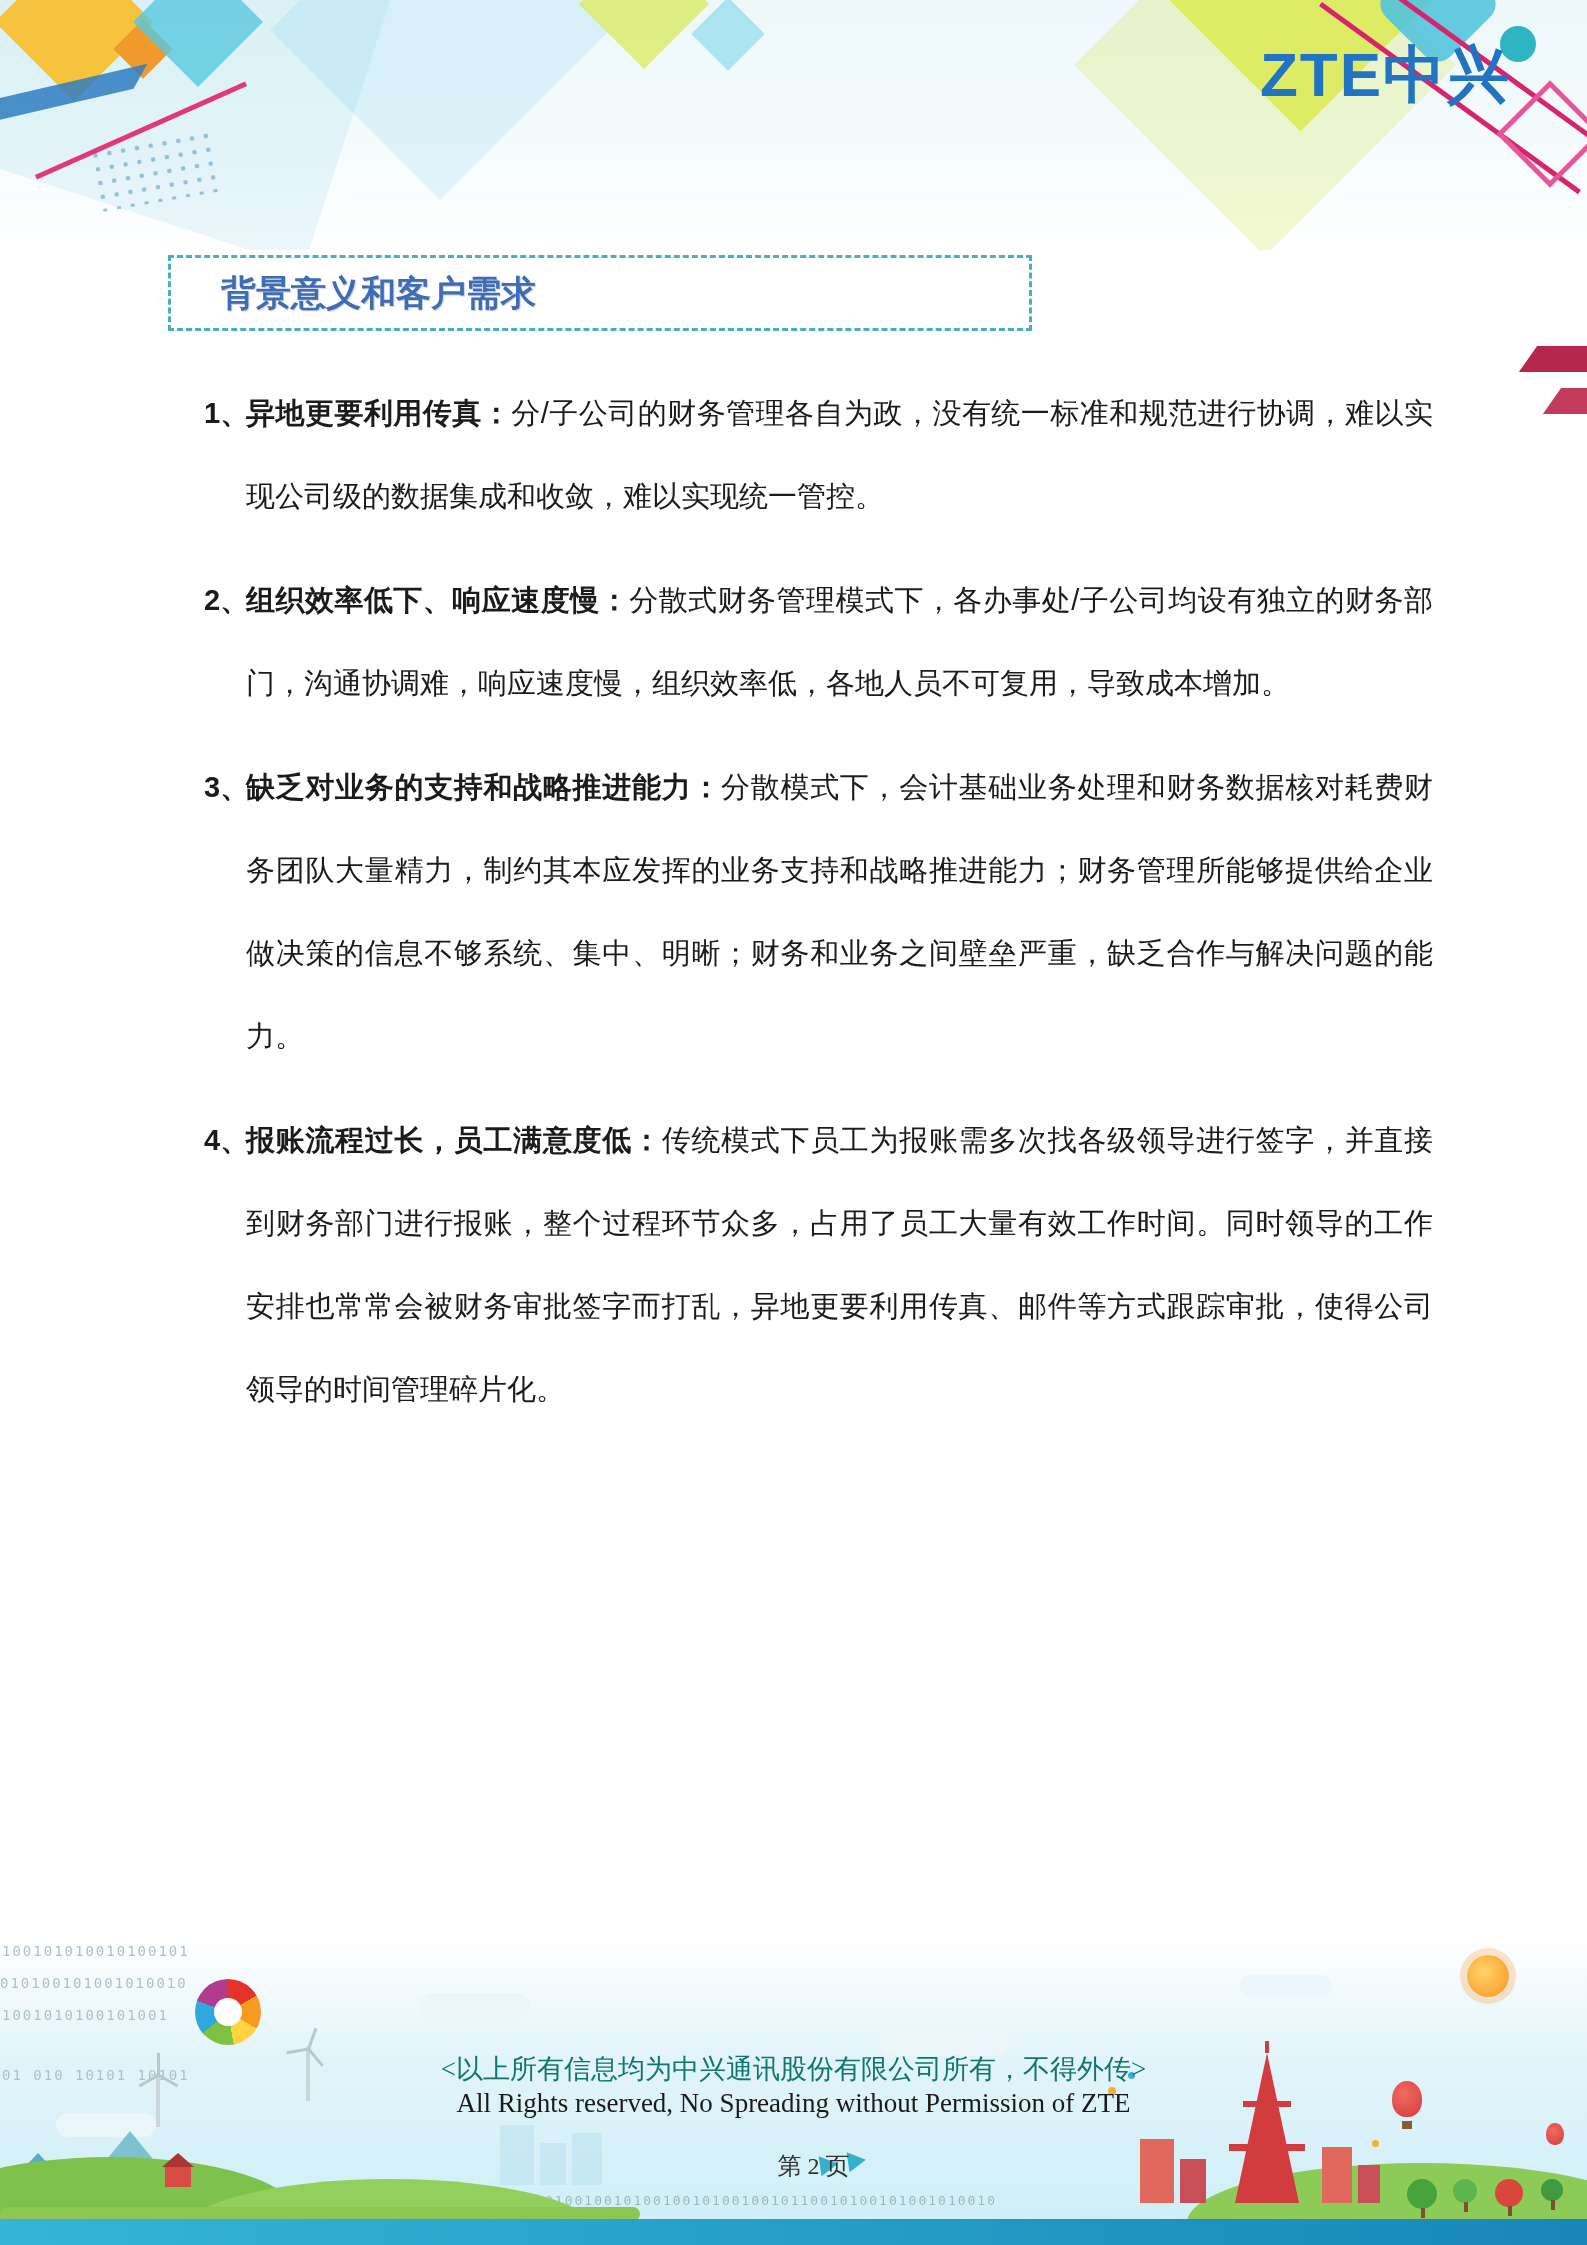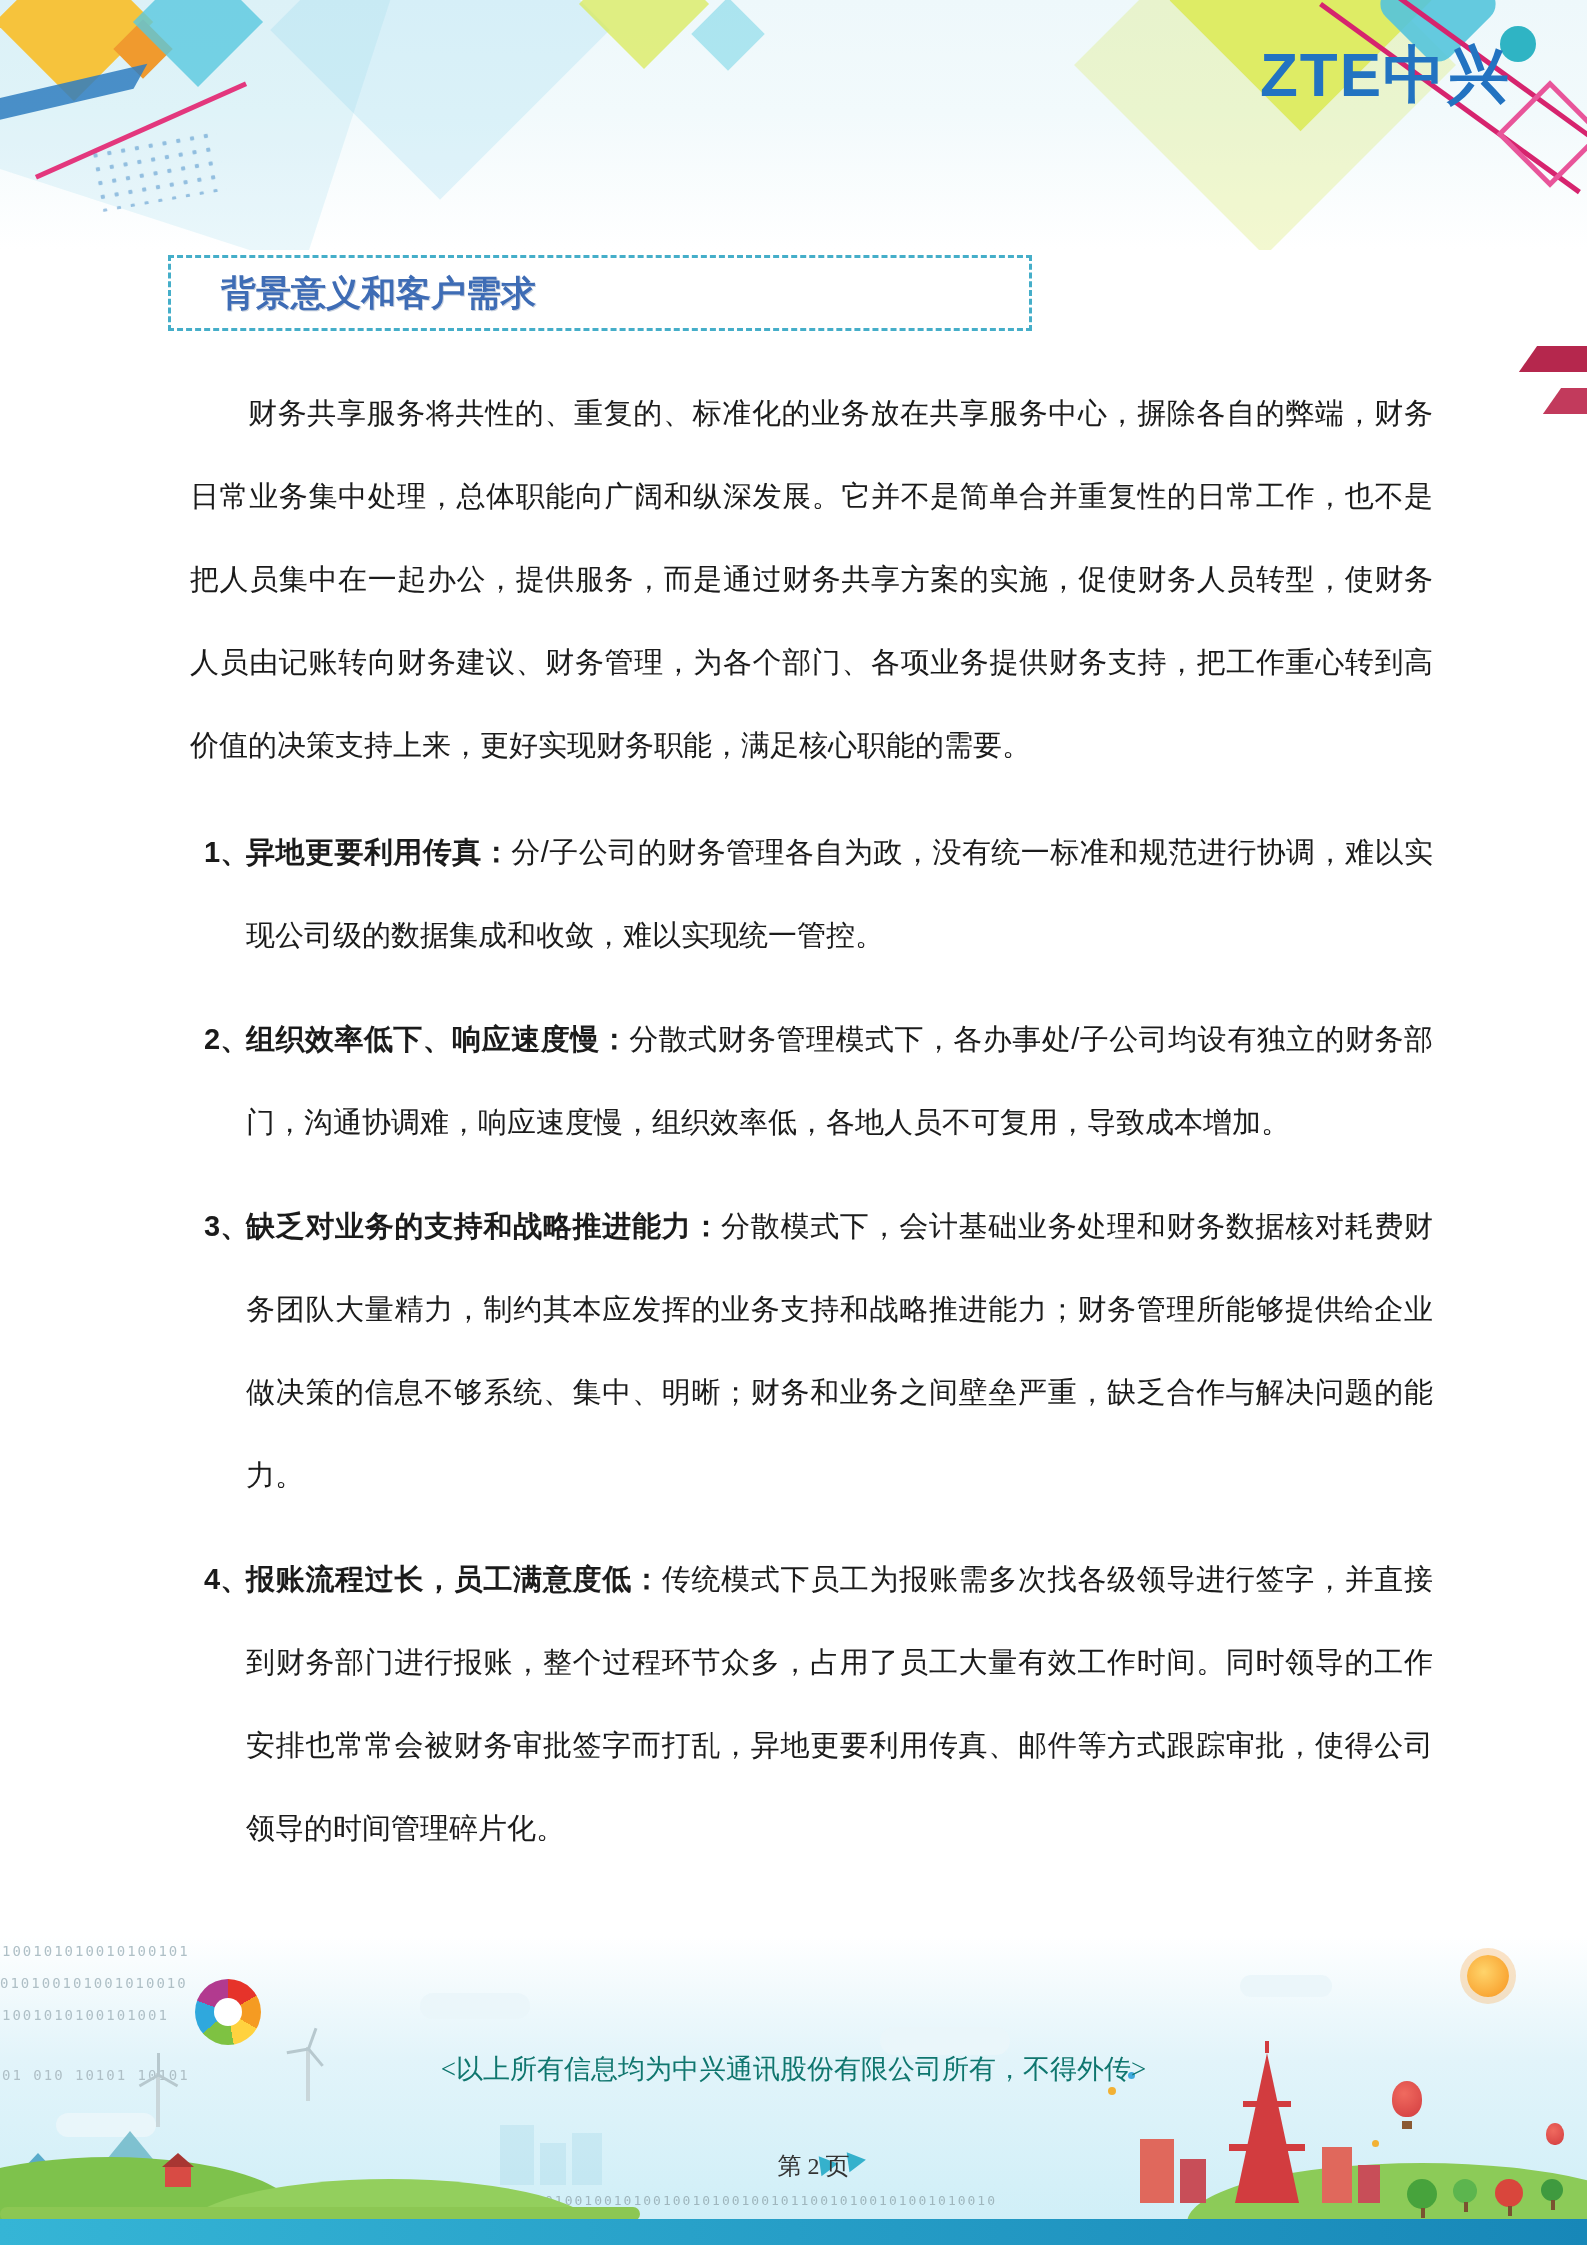"财务共享服务将共性的、重复的、标准化的业务放在共享服务中心，摒除各自的弊端，财务" p.para { html: <p>财务共享服务将共性的、重复的、标准化的业务放在共享服务中心，摒除各自的弊端，财务日常业务集中处理，总体职能向广阔和纵深发展。它并不是简单合并重复性的日常工作，也不是把人员集中在一起办公，提供服务，而是通过财务共享方案的实施，促使财务人员转型，使财务人员由记账转向财务建议、财务管理，为各个部门、各项业务提供财务支持，把工作重心转到高价值的决策支持上来，更好实现财务职能，满足核心职能的需要。</p> -> none }
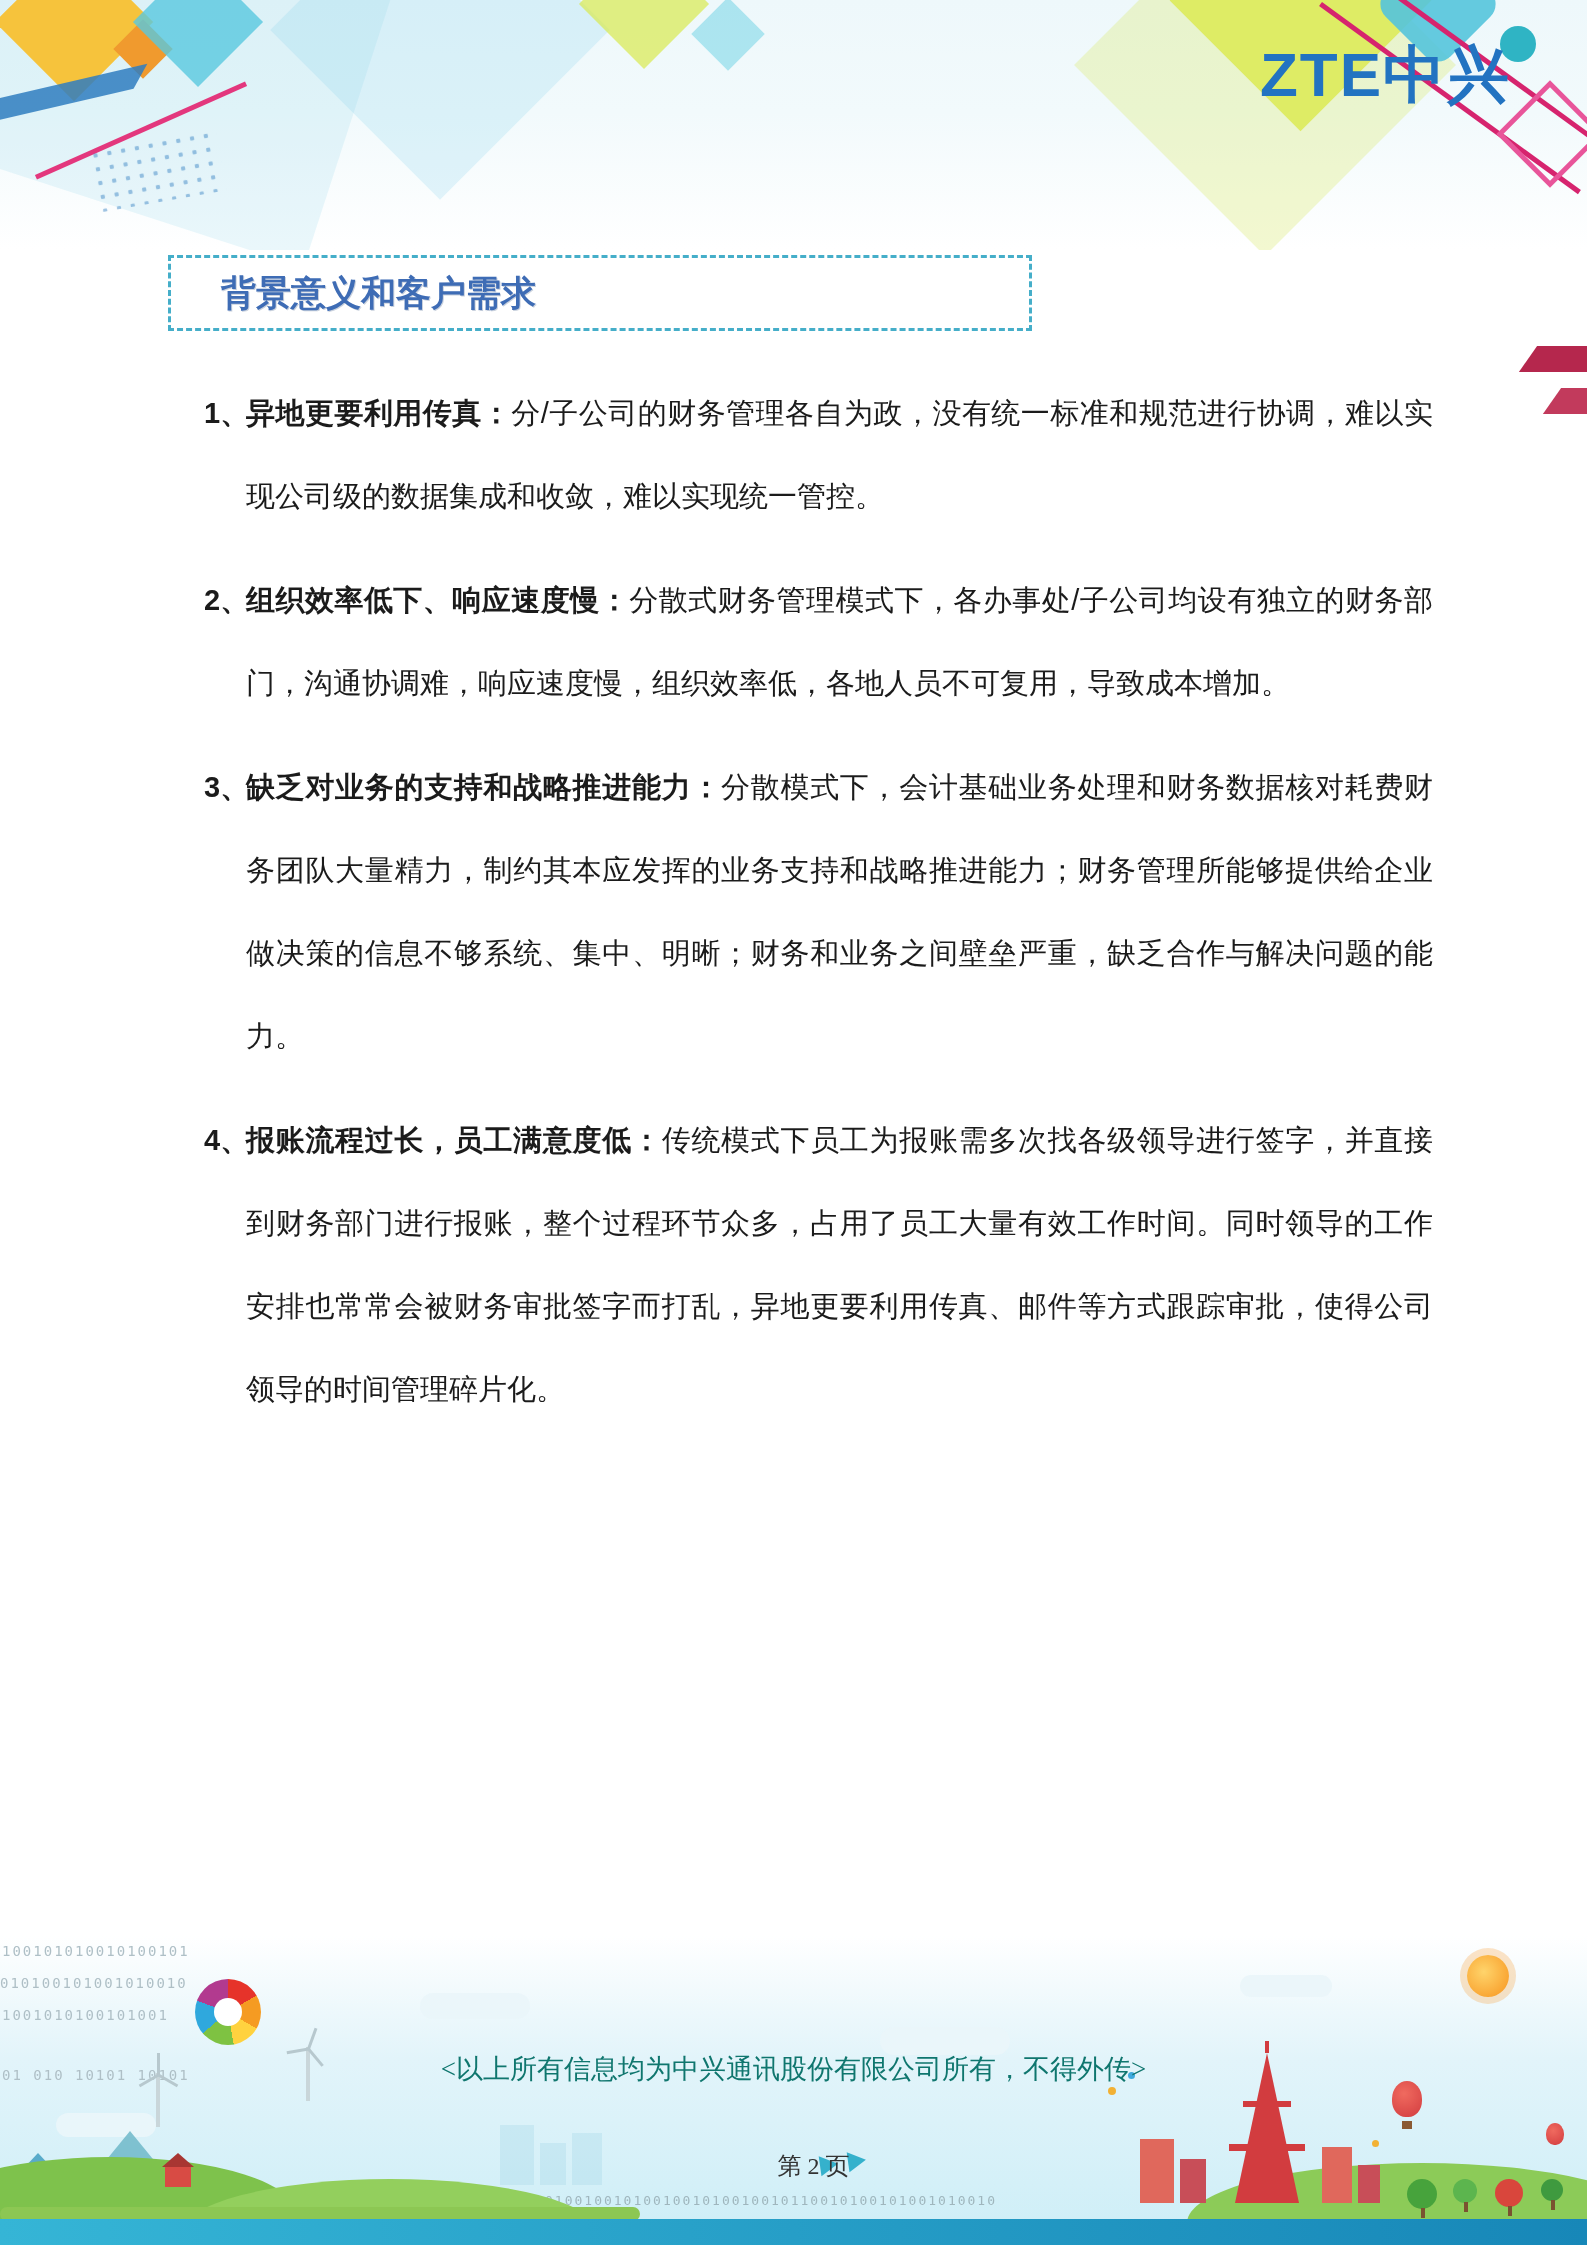"All Rights reserved, No Spreading" div.footer-text { html: none -> <div>All Rights reserved, No Spreading without Permission of ZTE</div> }
